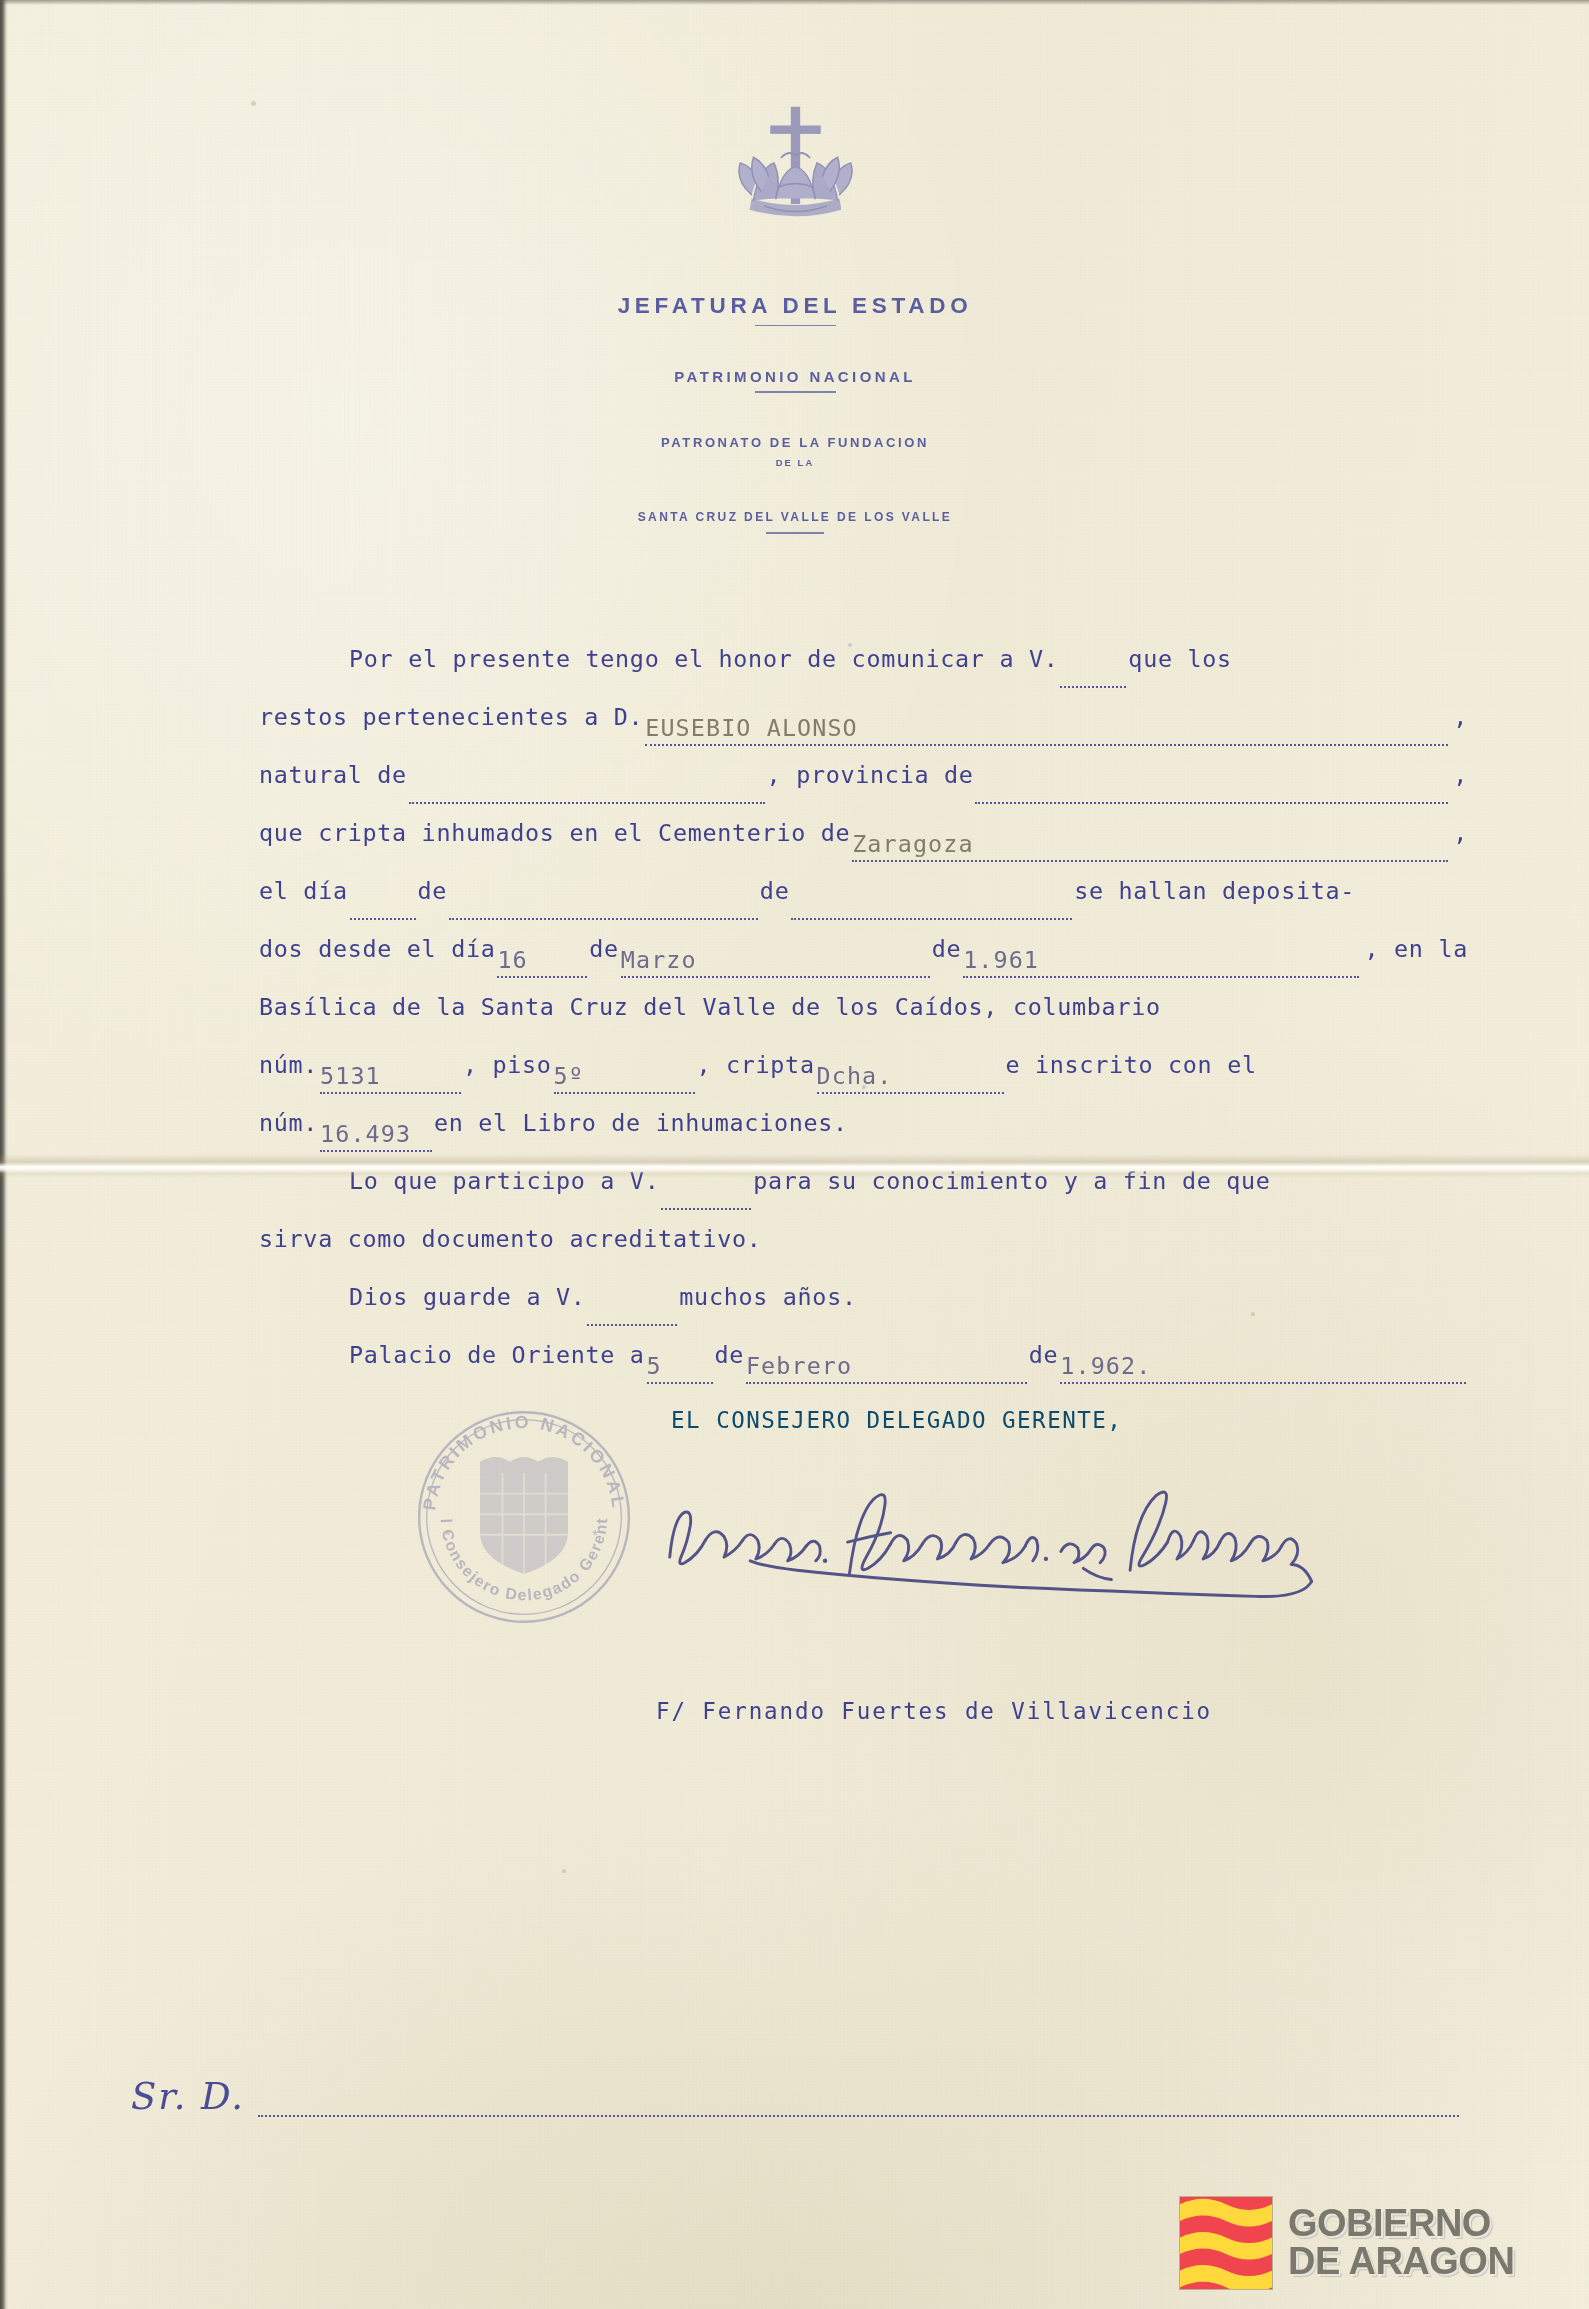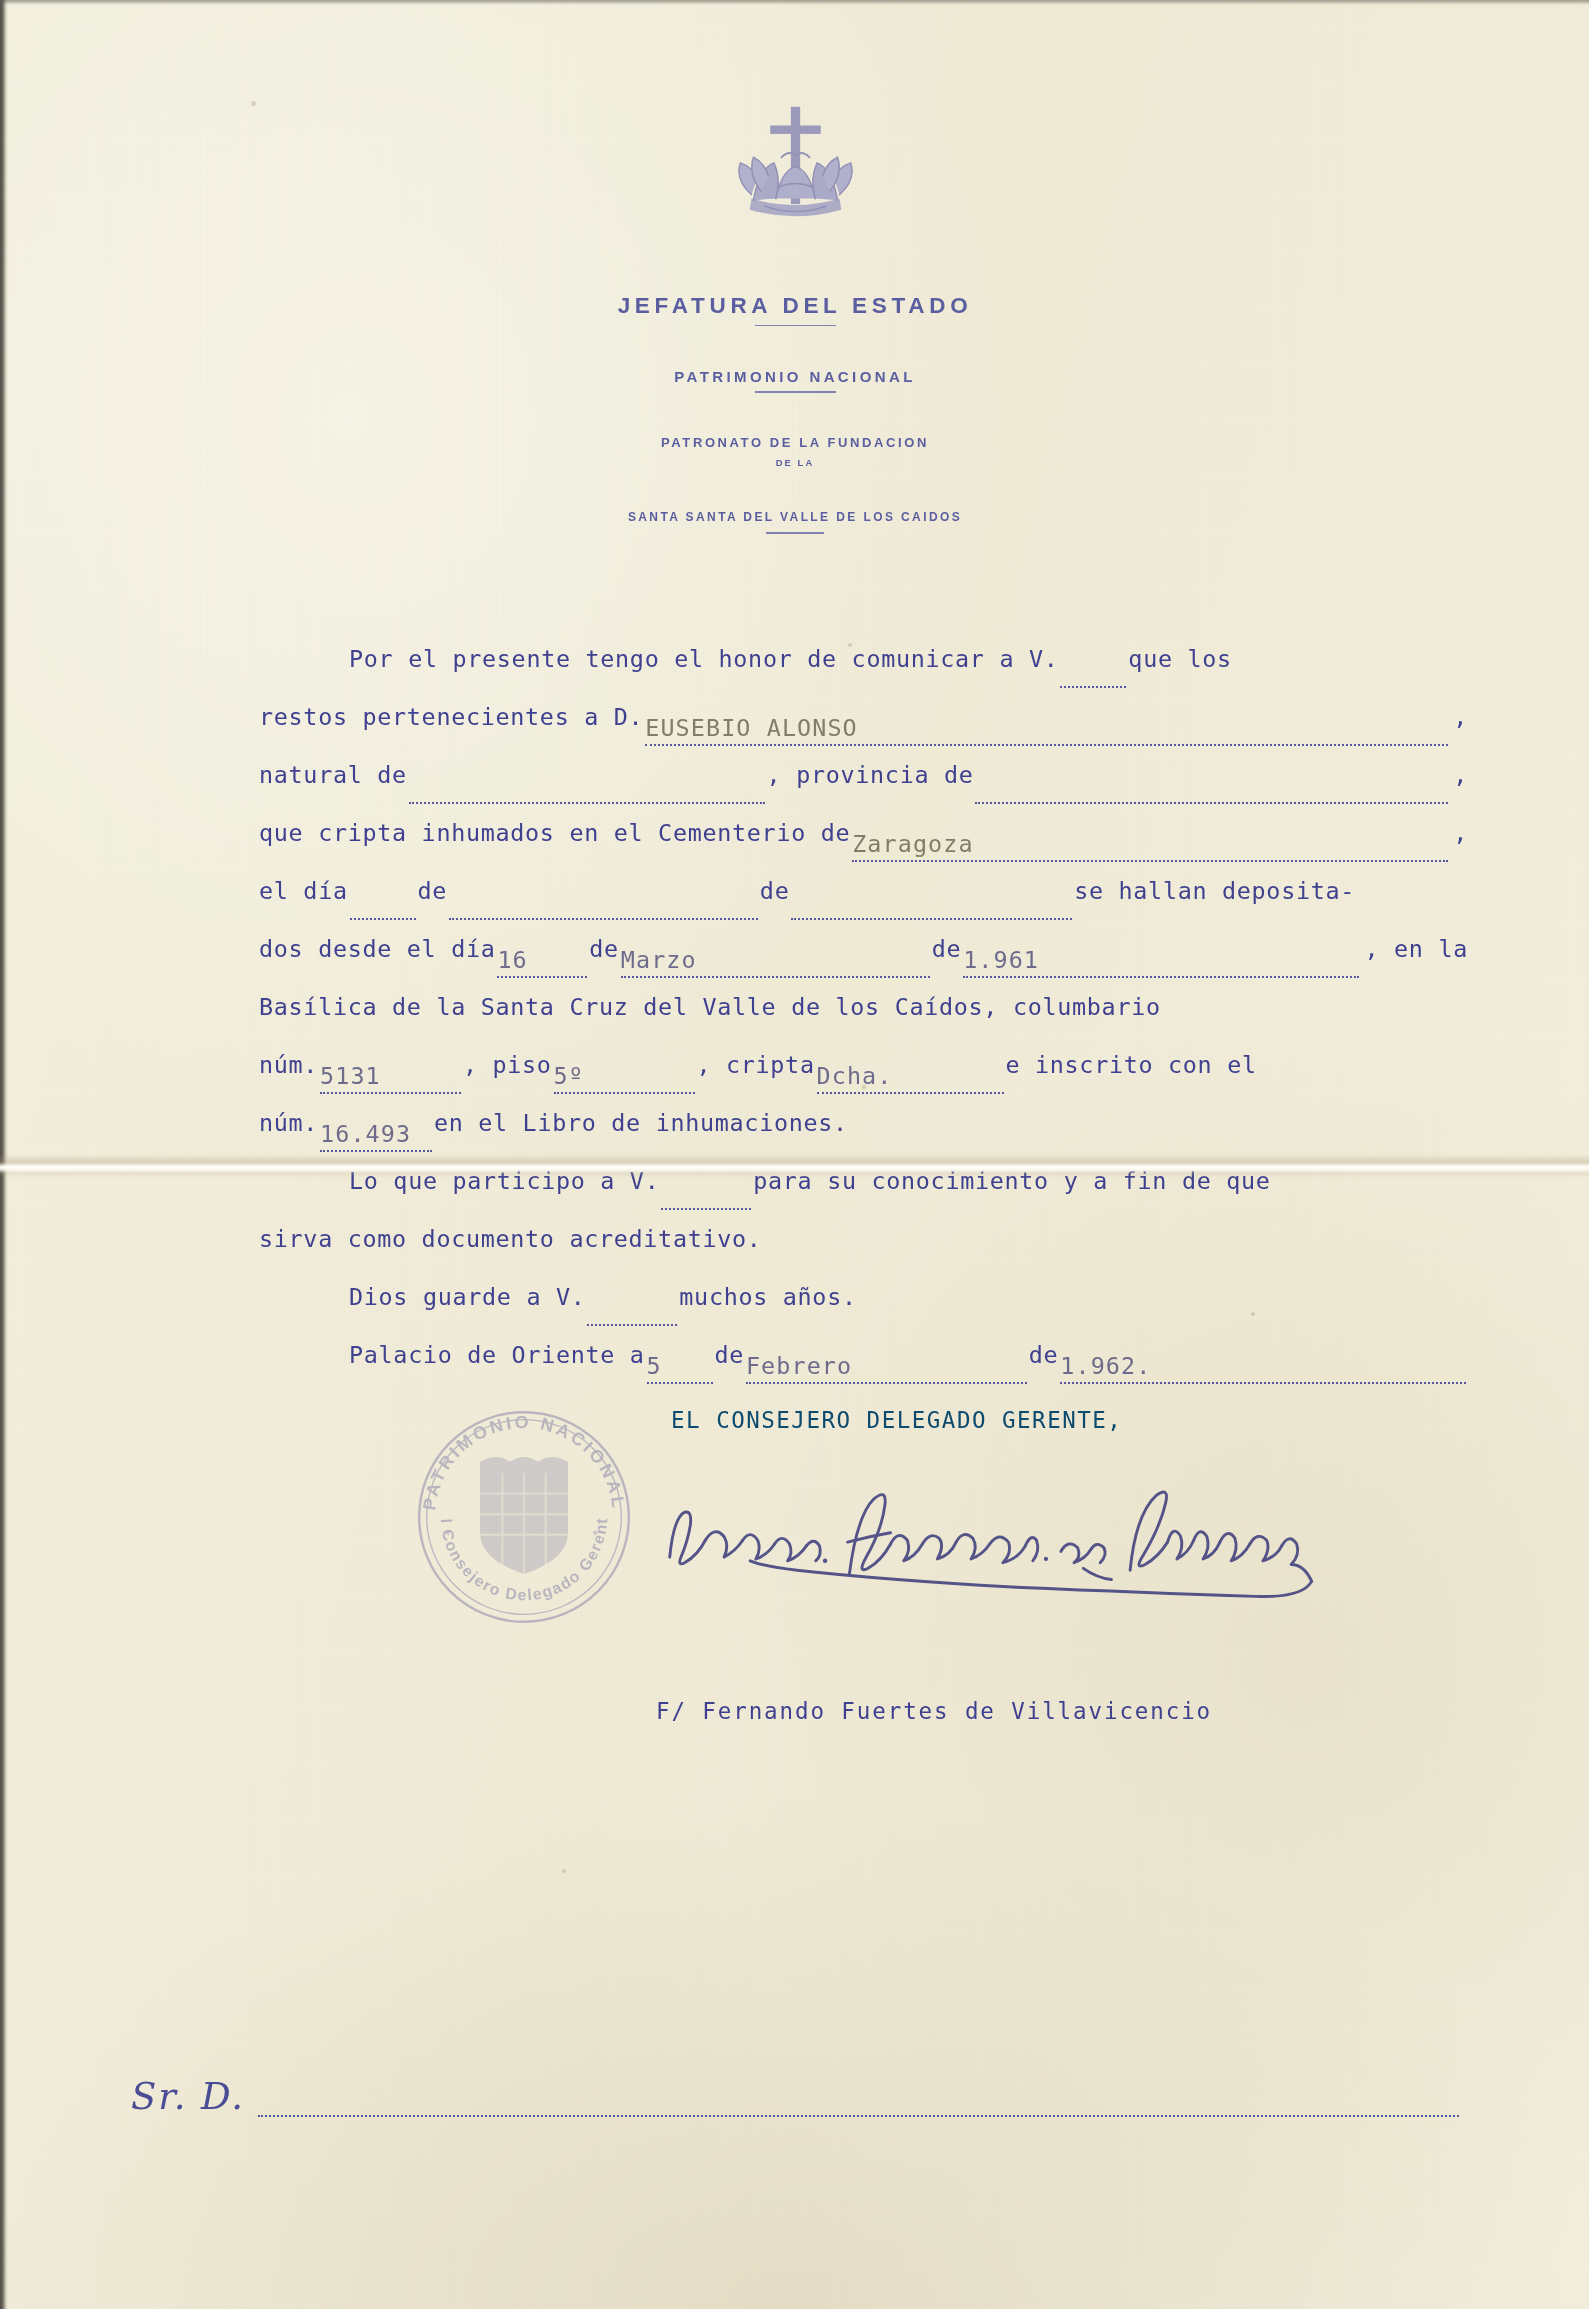"SANTA SANTA DEL VALLE DE" div.lh-line { text: SANTA DEL VALLE DE LOS CAIDOS -> CRUZ DEL VALLE DE LOS VALLE }
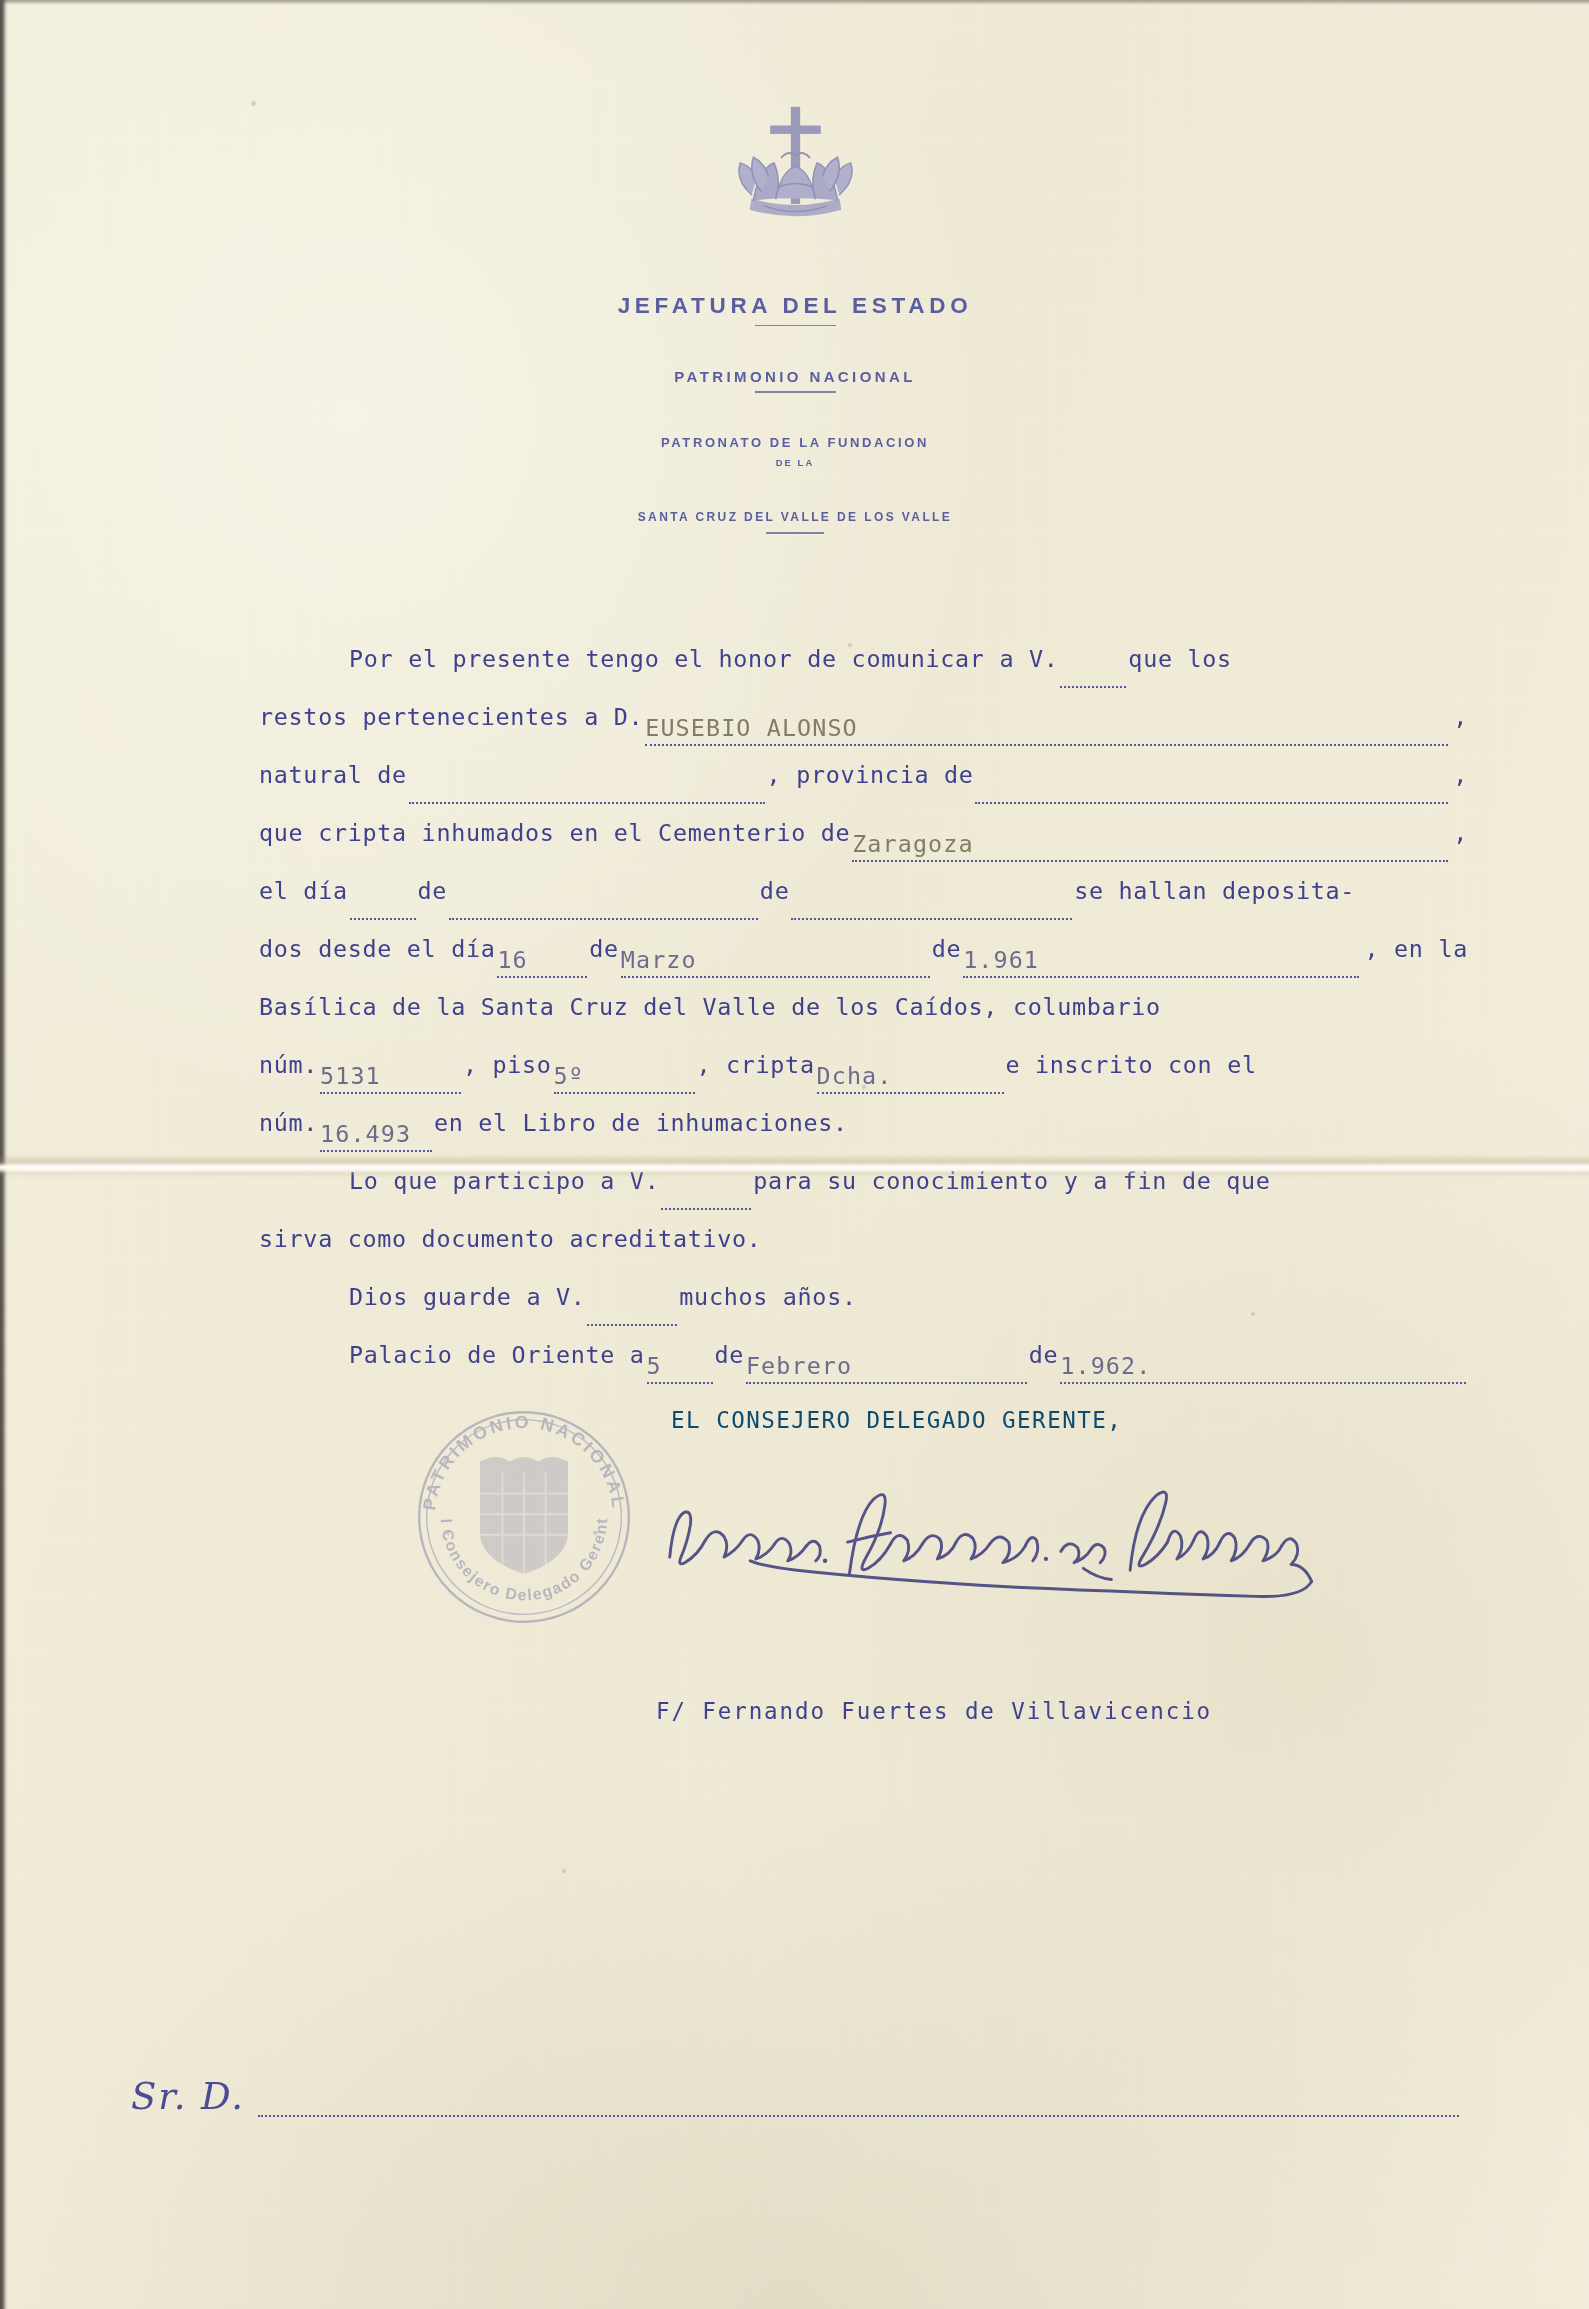"GOBIERNO" div.logo { html: none -> <div> <div> <svg> <rect></rect> <g> <path></path> <path></path> <path></path> </g> </svg> </div> <div> <div>GOBIERNO</div> <div>DE ARAGON</div> </div> </div> }
